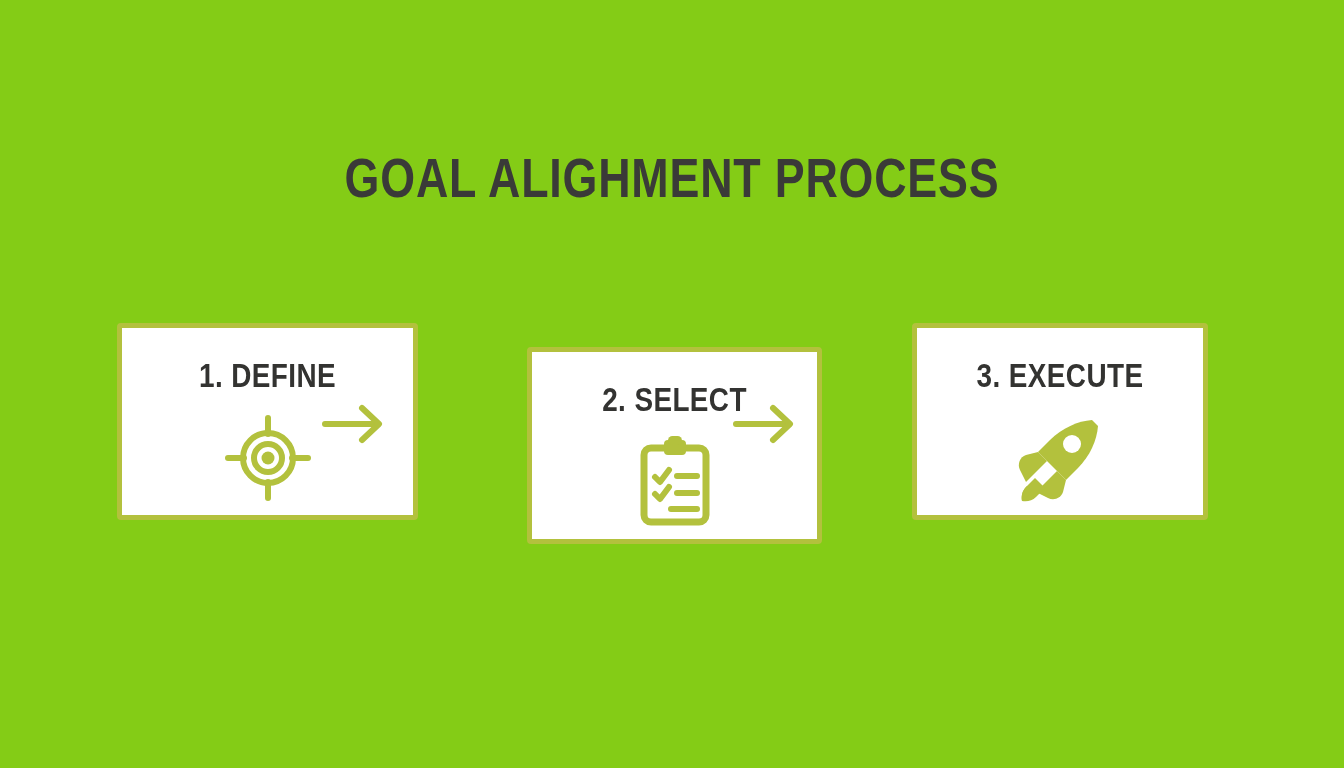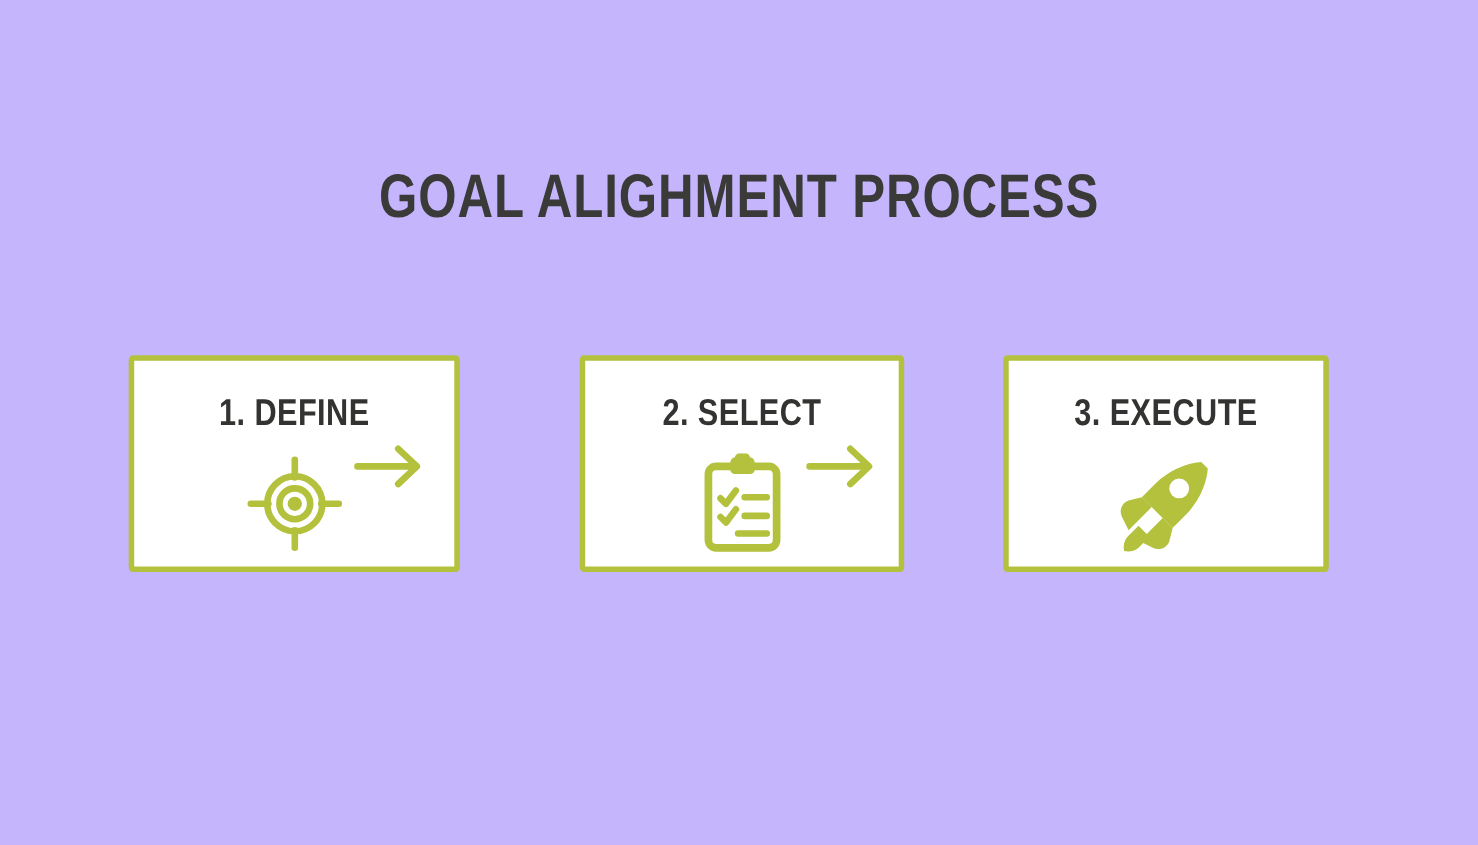"GOAL ALIGHMENT PROCESS" .slide { background: #c4b5fd -> #84cc16 }
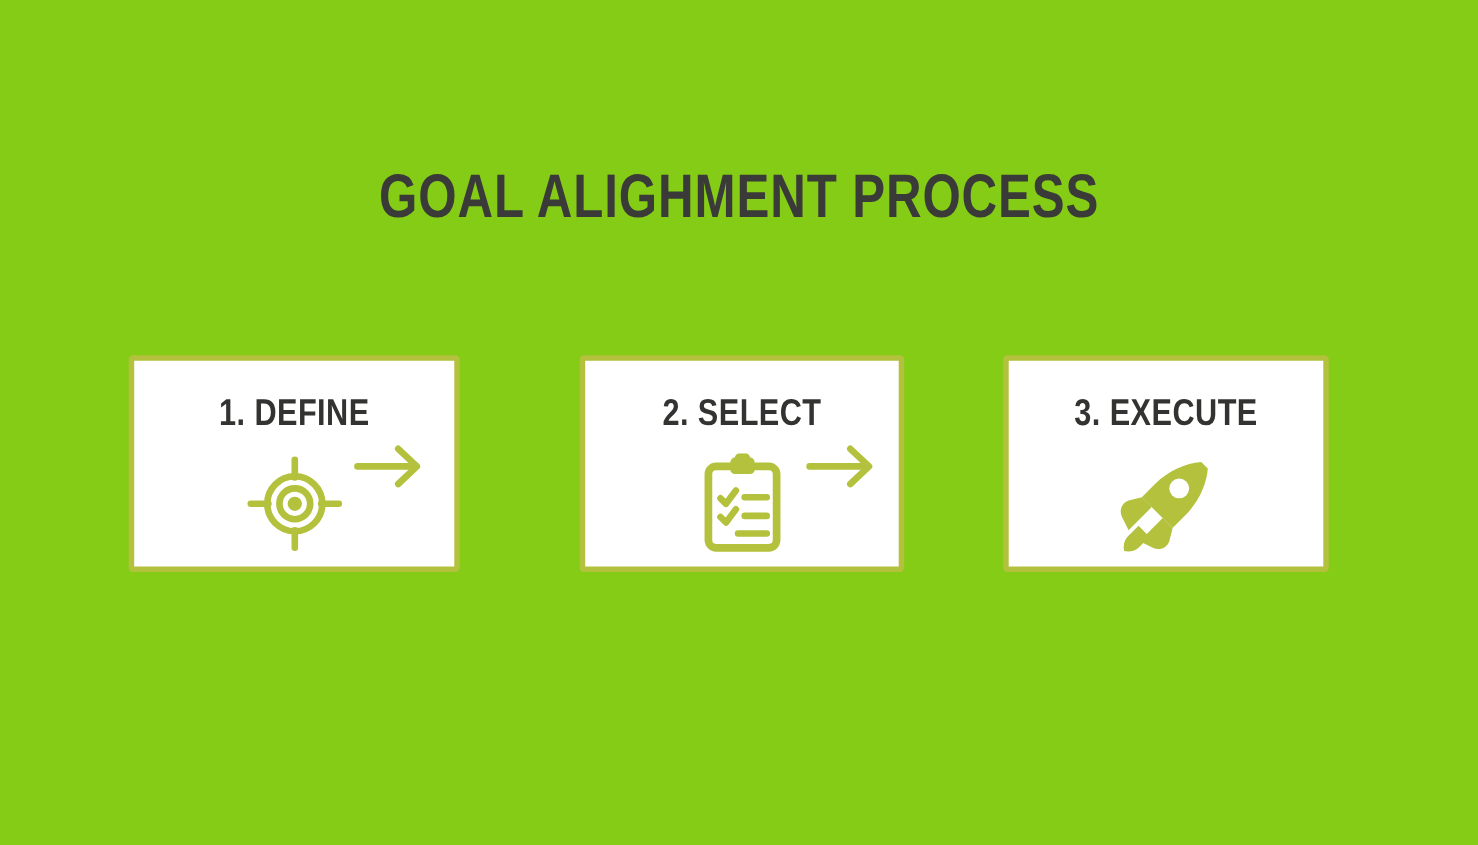"2. SELECT" .step-card.s2 { margin-top: none -> 24px }
